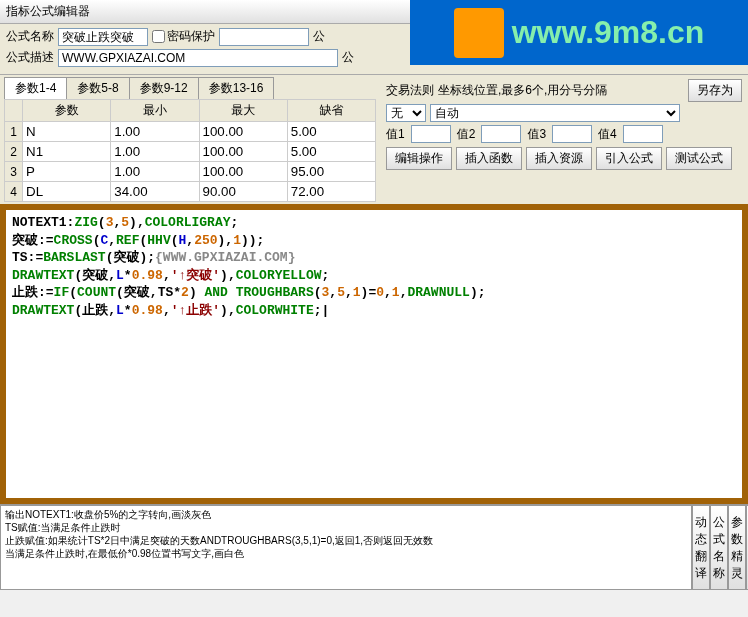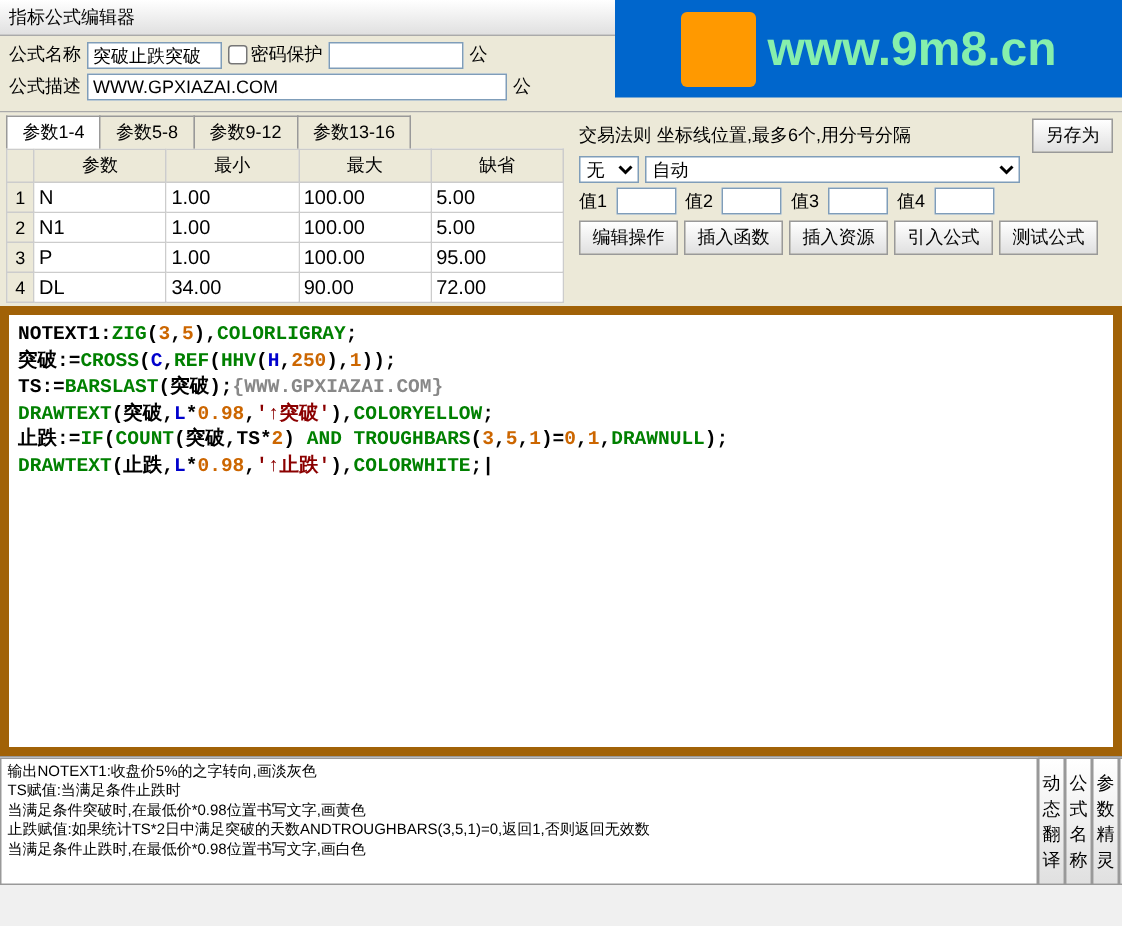"当满足条件突破时,在最低价*0.98位置书写文字,画黄色" div { html: <div>当满足条件突破时,在最低价*0.98位置书写文字,画黄色</div> -> none }
